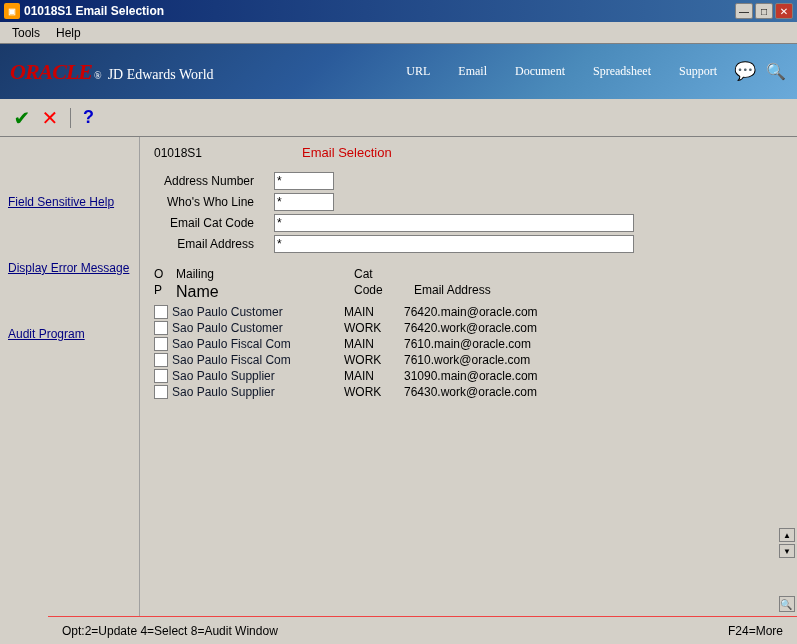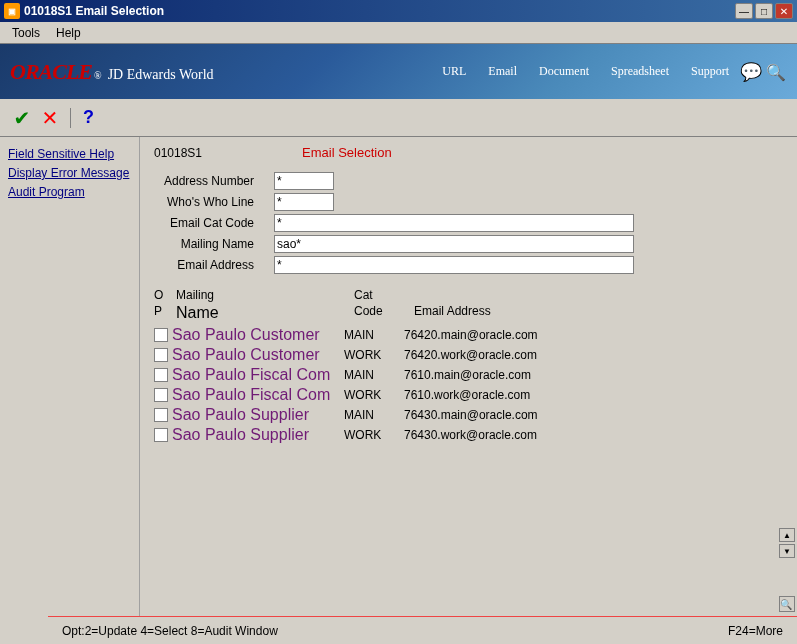"URL" .header-nav { align-items: flex-end -> flex-start; gap: 2px -> 8px }
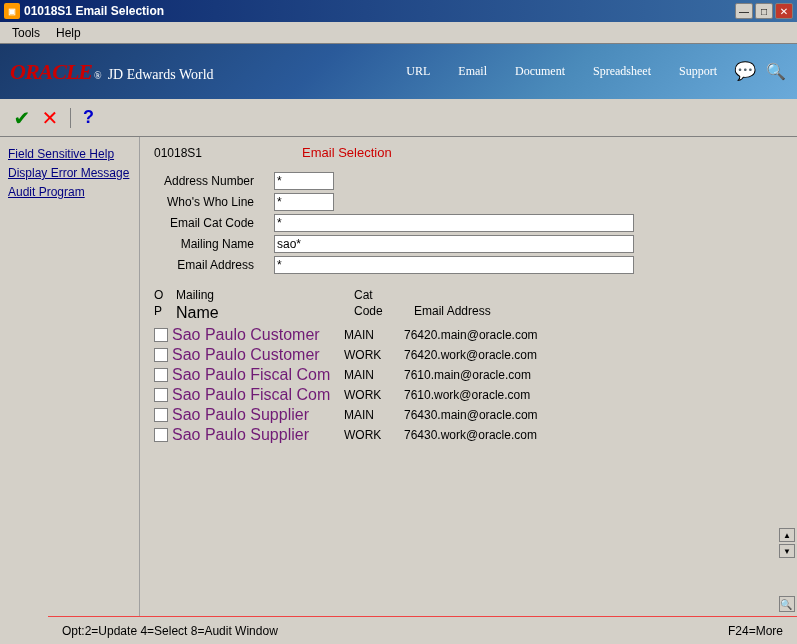"Field Sensitive Help" .sidebar-item { margin-top: none -> 48px }
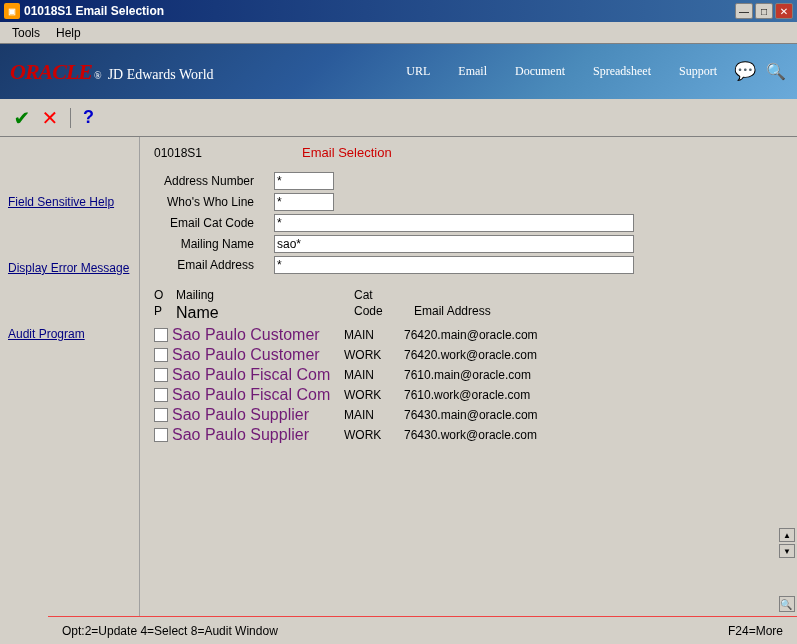"Mailing Name" div.field-row { html: <div> <span>Mailing Name</span> <input> </div> -> none }
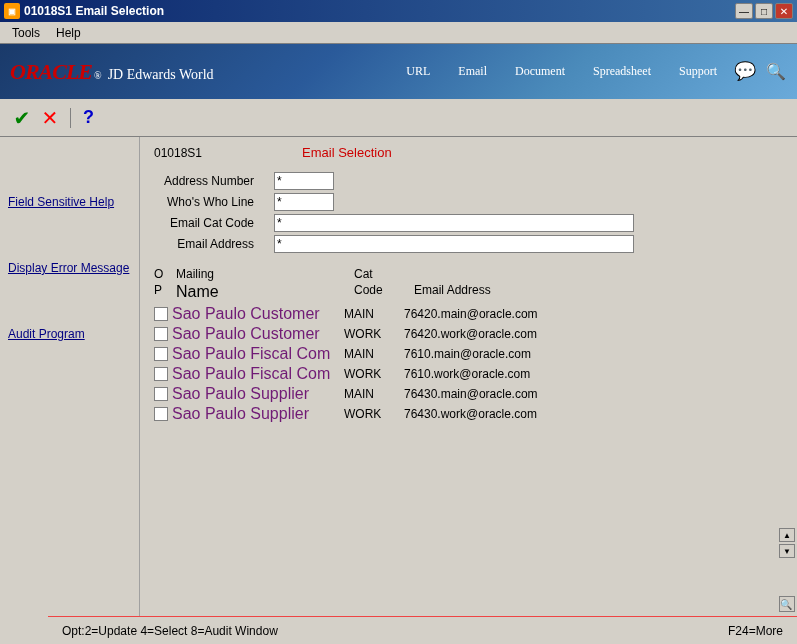"Sao Paulo Customer" .row-name { color: #701a75 -> #0f172a; font-size: 16px -> 12px }
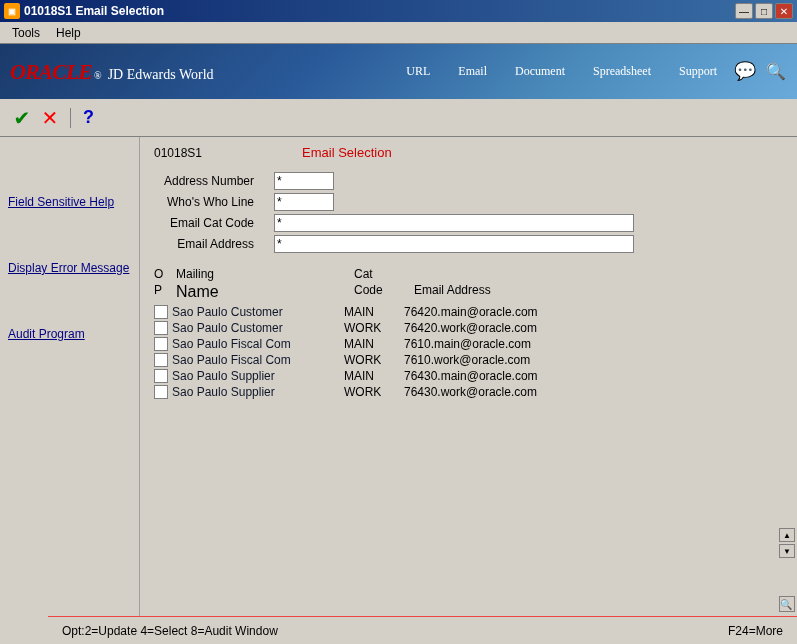"76430.main@oracle.com" div.row-email { text: 76430.main@oracle.com -> 31090.main@oracle.com }
